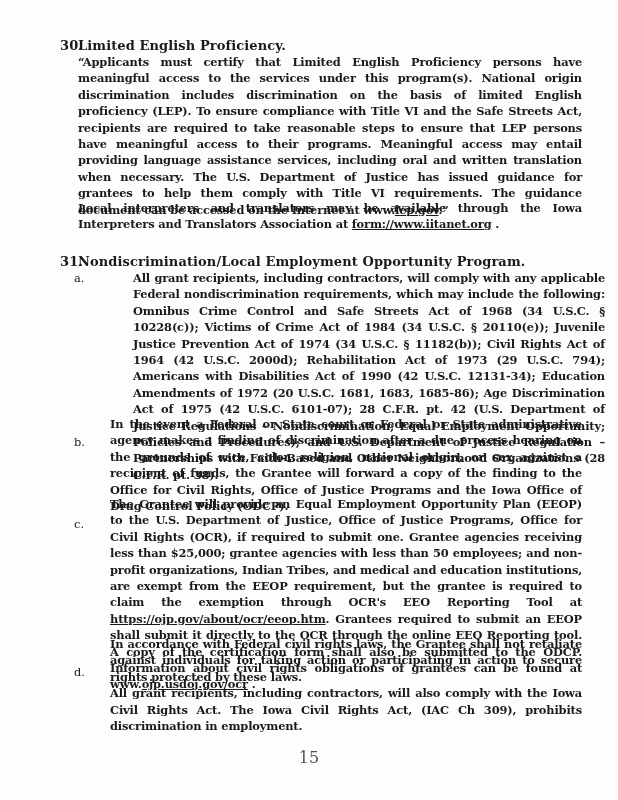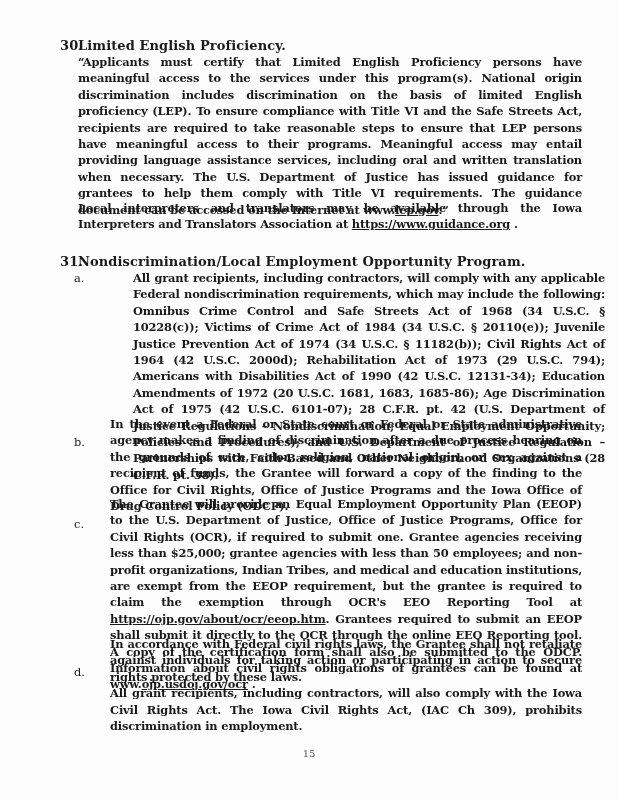"https://www.guidance.org" span.link { text: https://www.guidance.org -> form://www.iitanet.org }
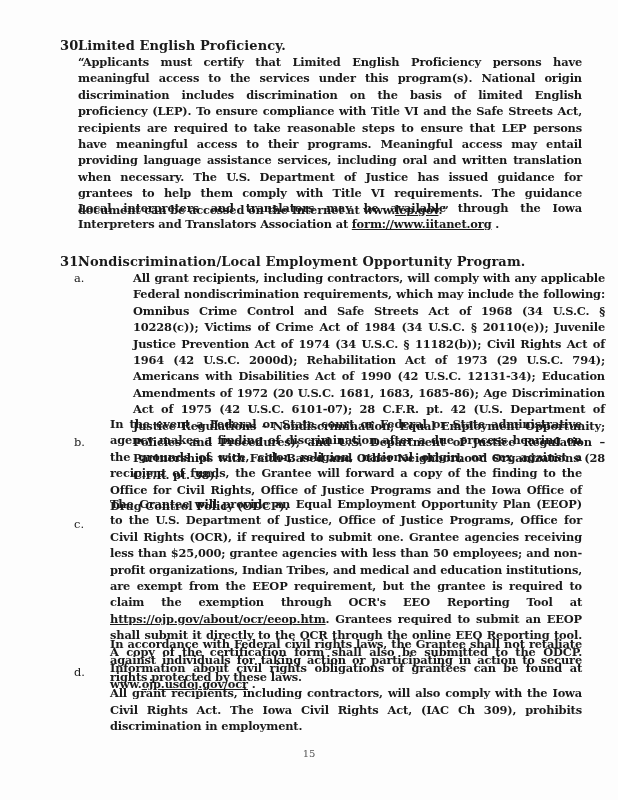"15" .page-number { font-size: 10px -> 16px }
